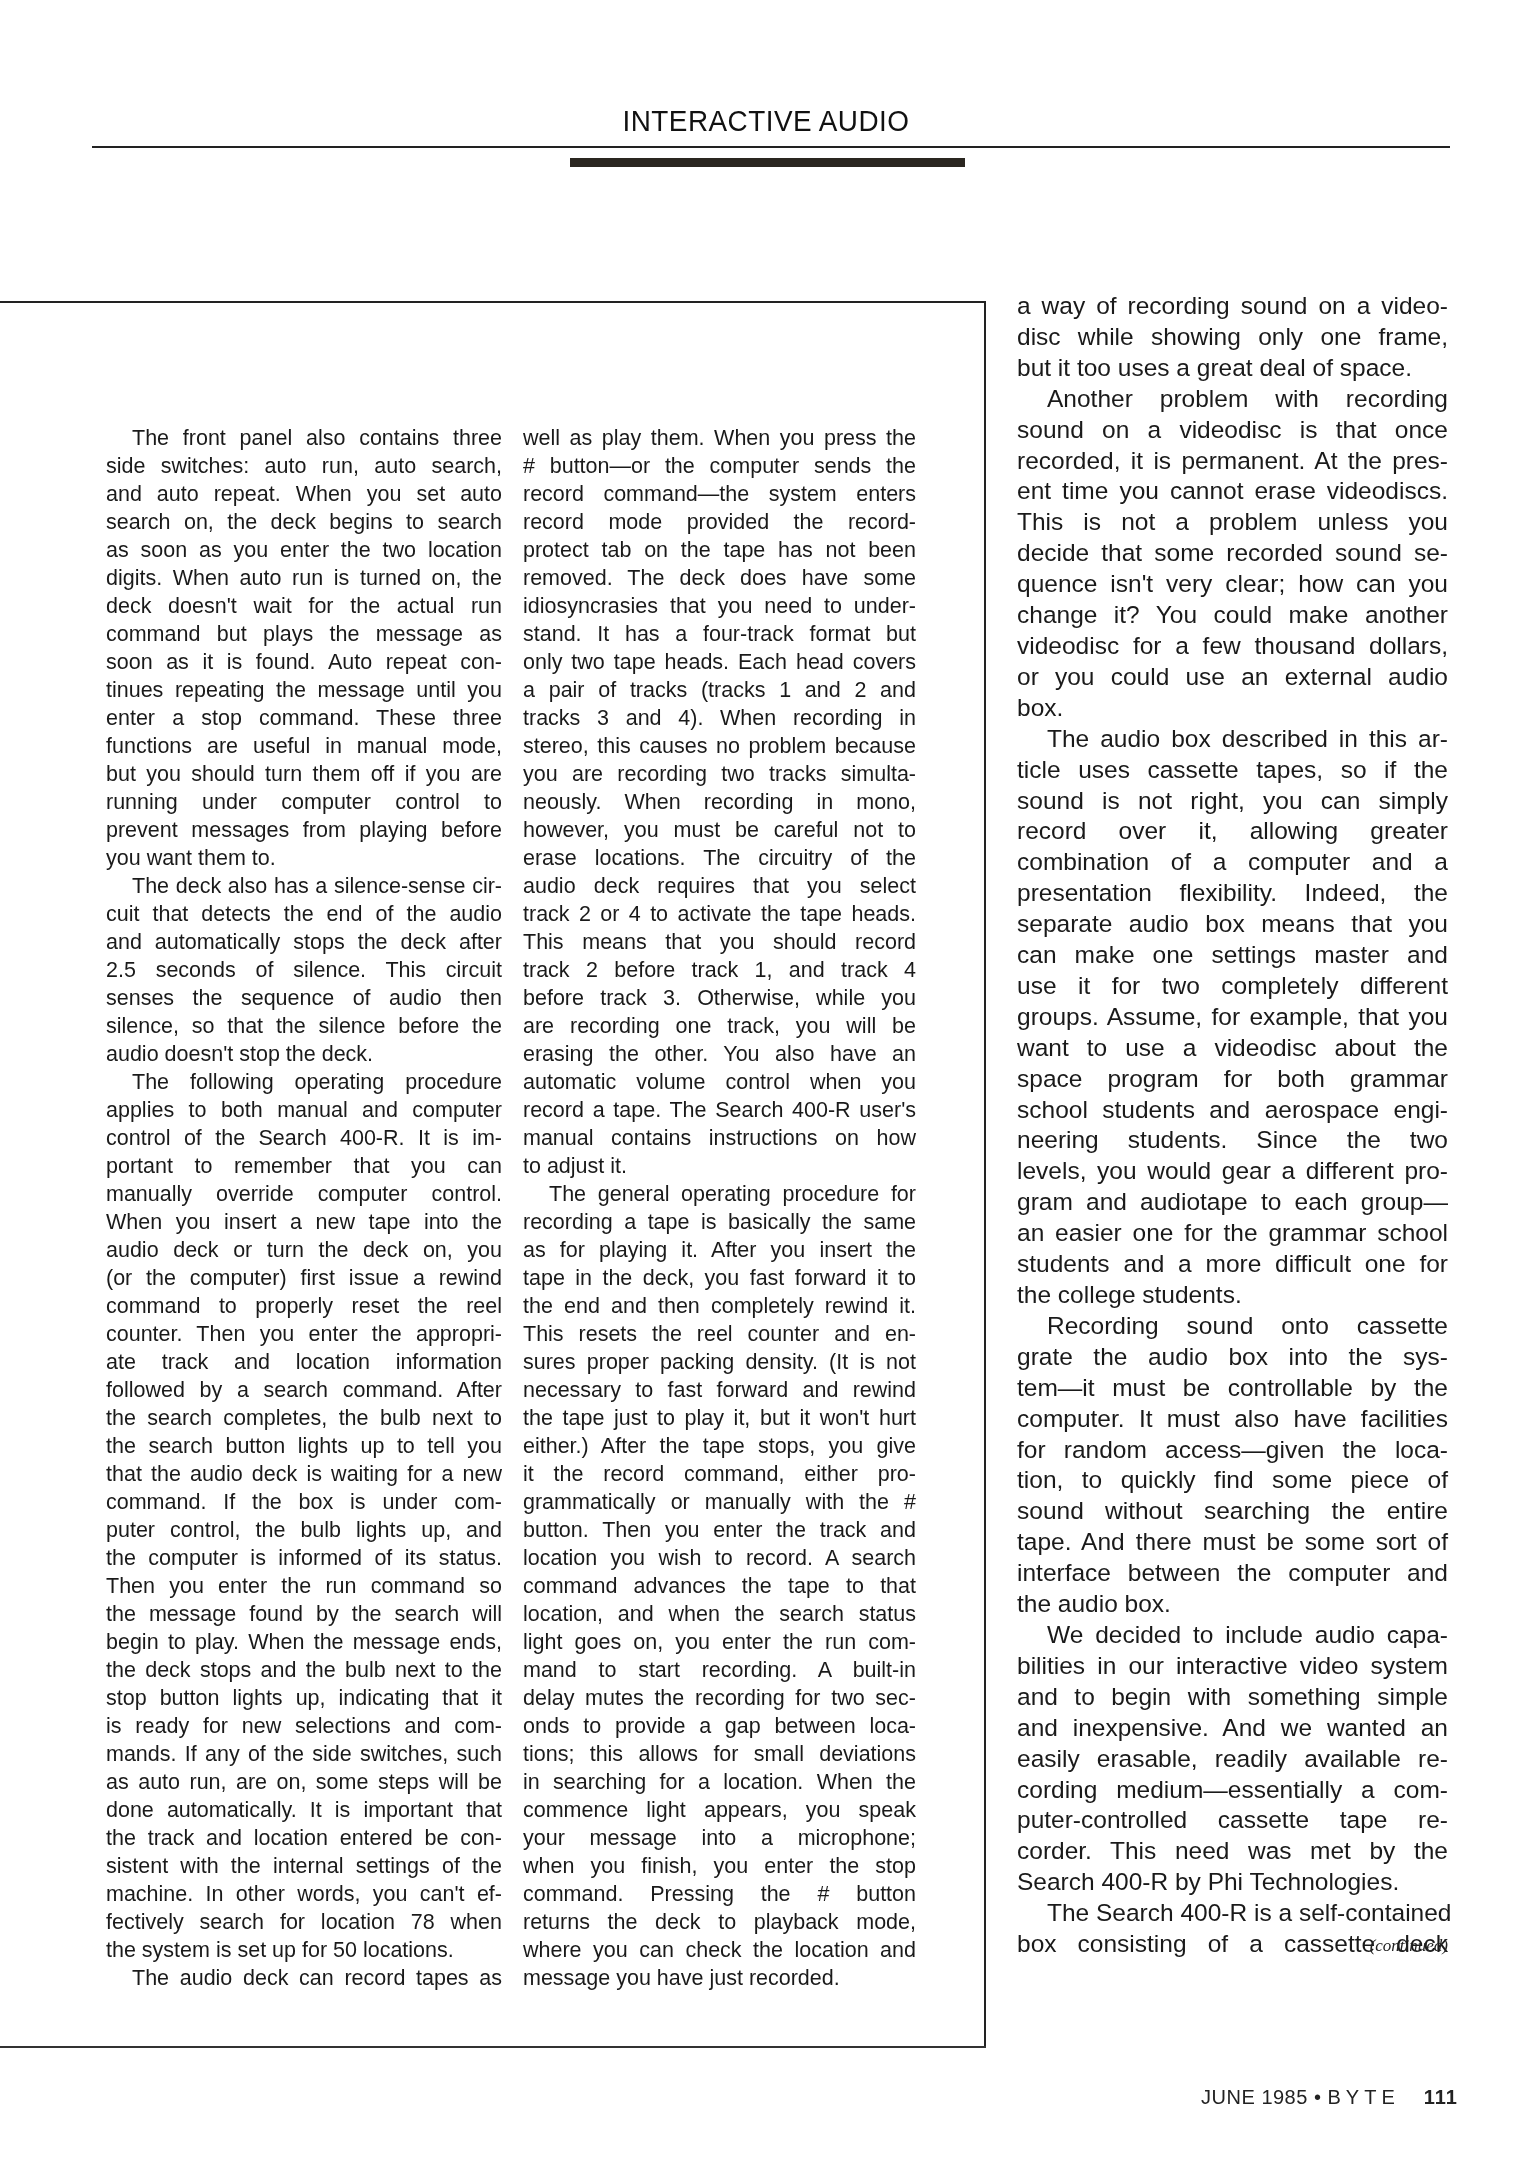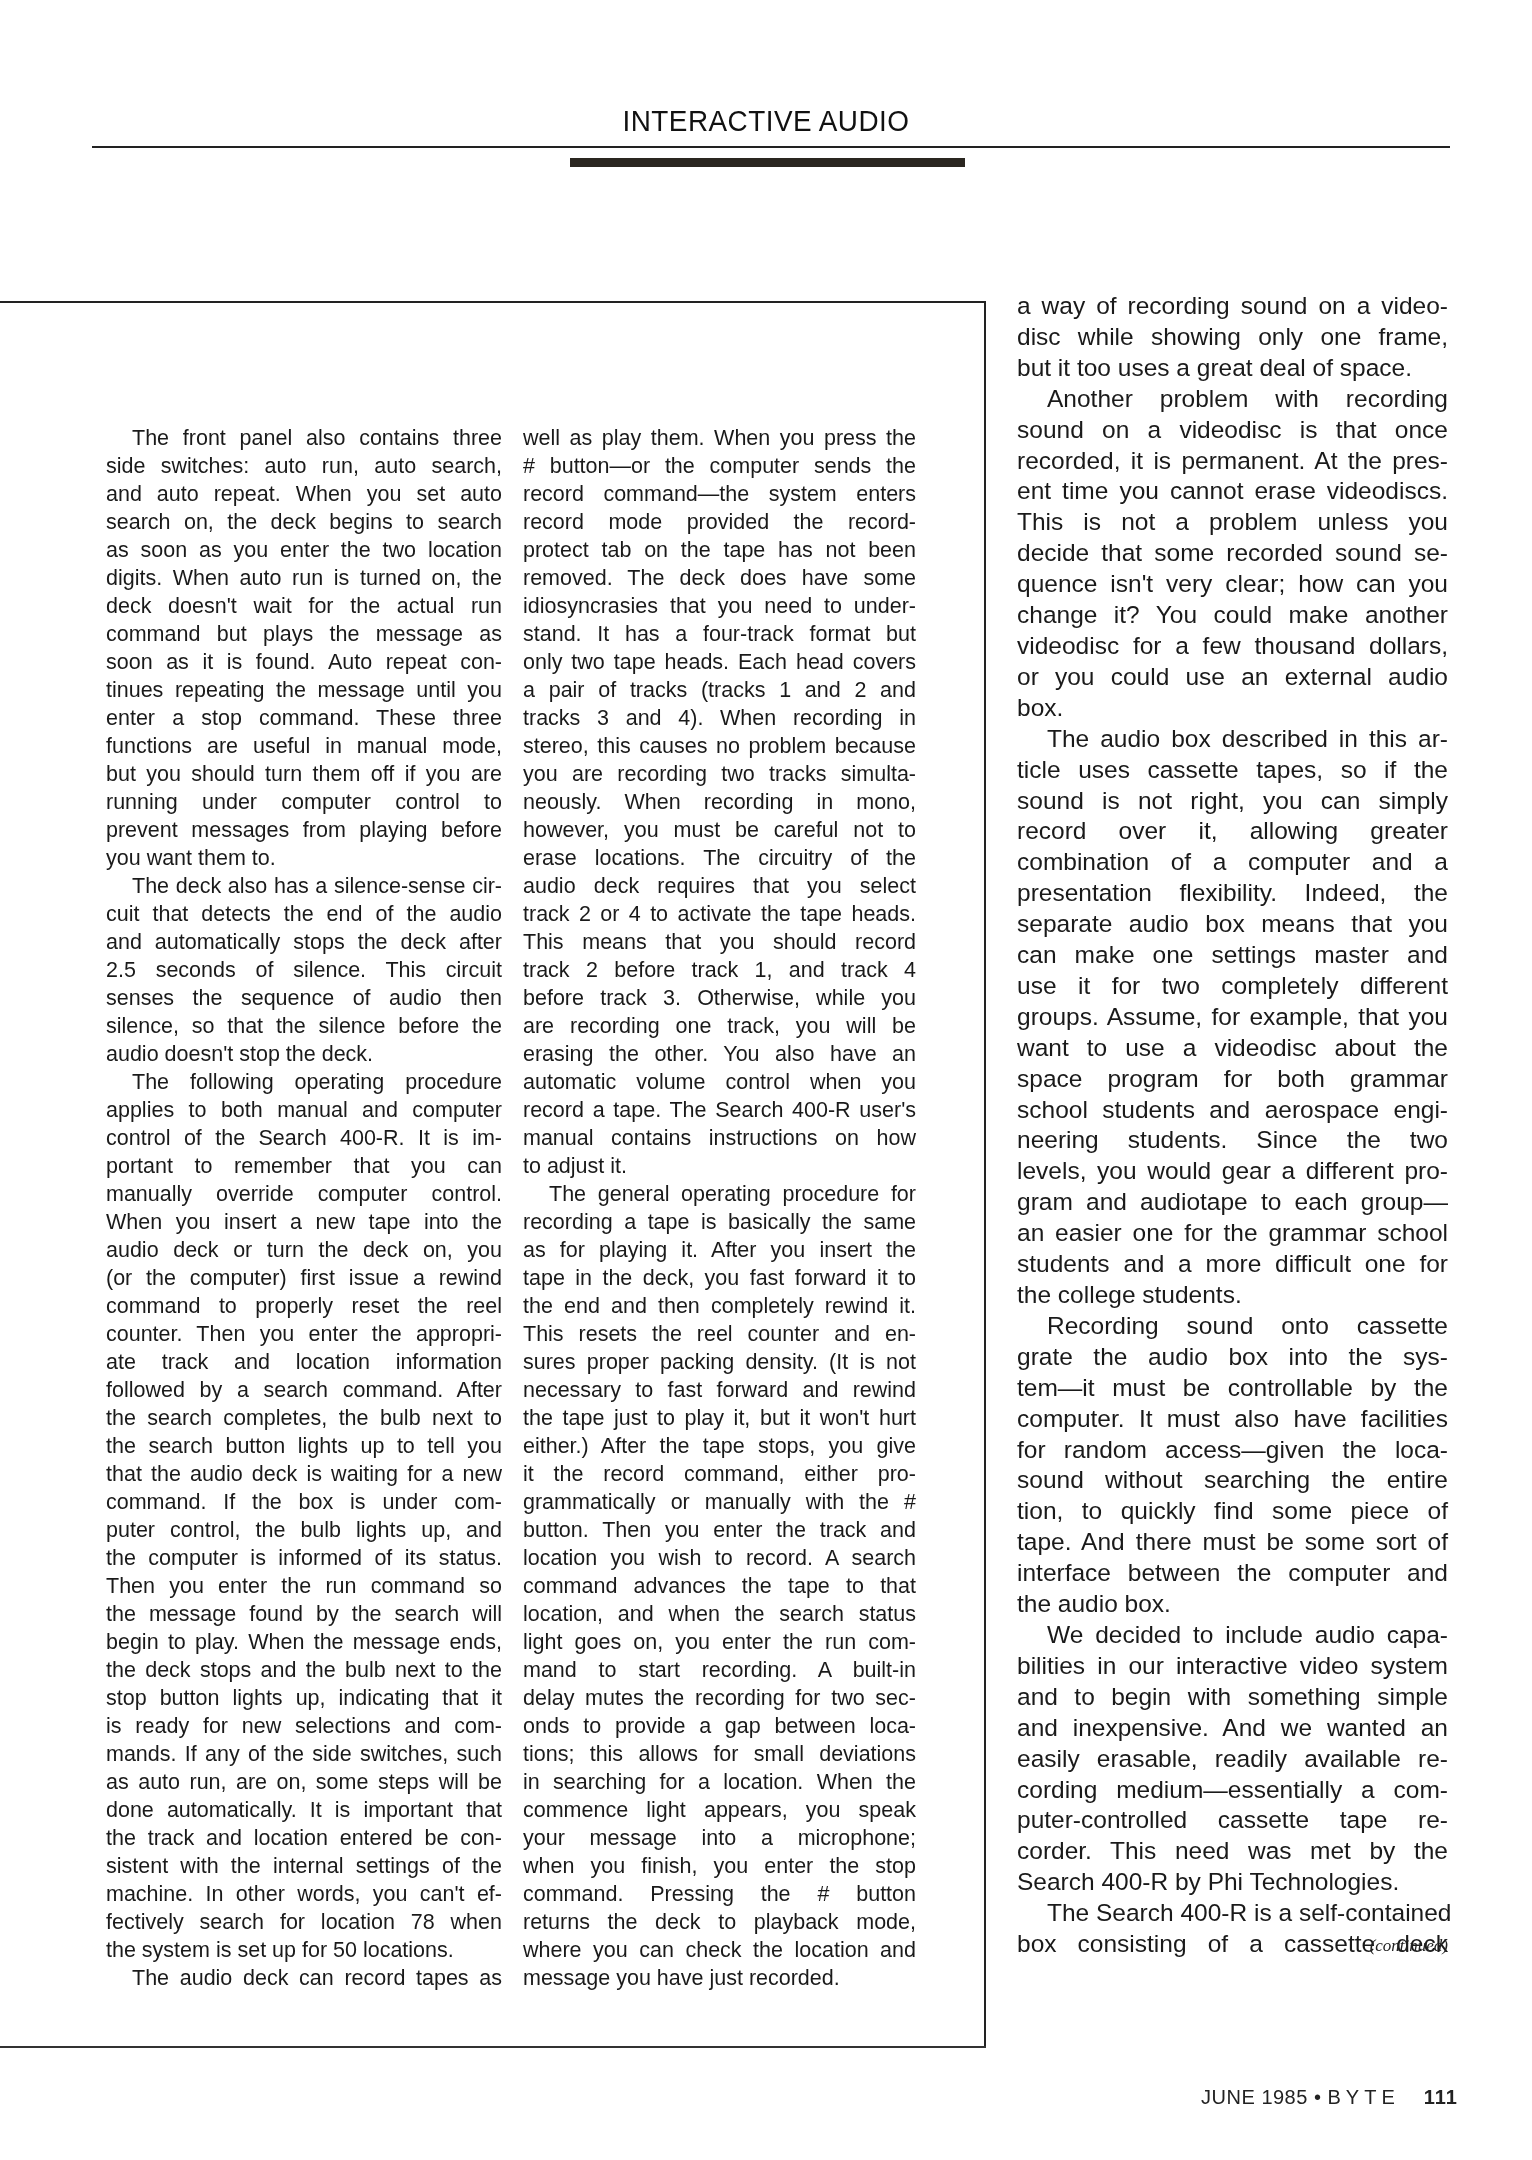"sound without searching the entire" span.line { order: before "tion, to quickly find some" -> after "tion, to quickly find some" }
